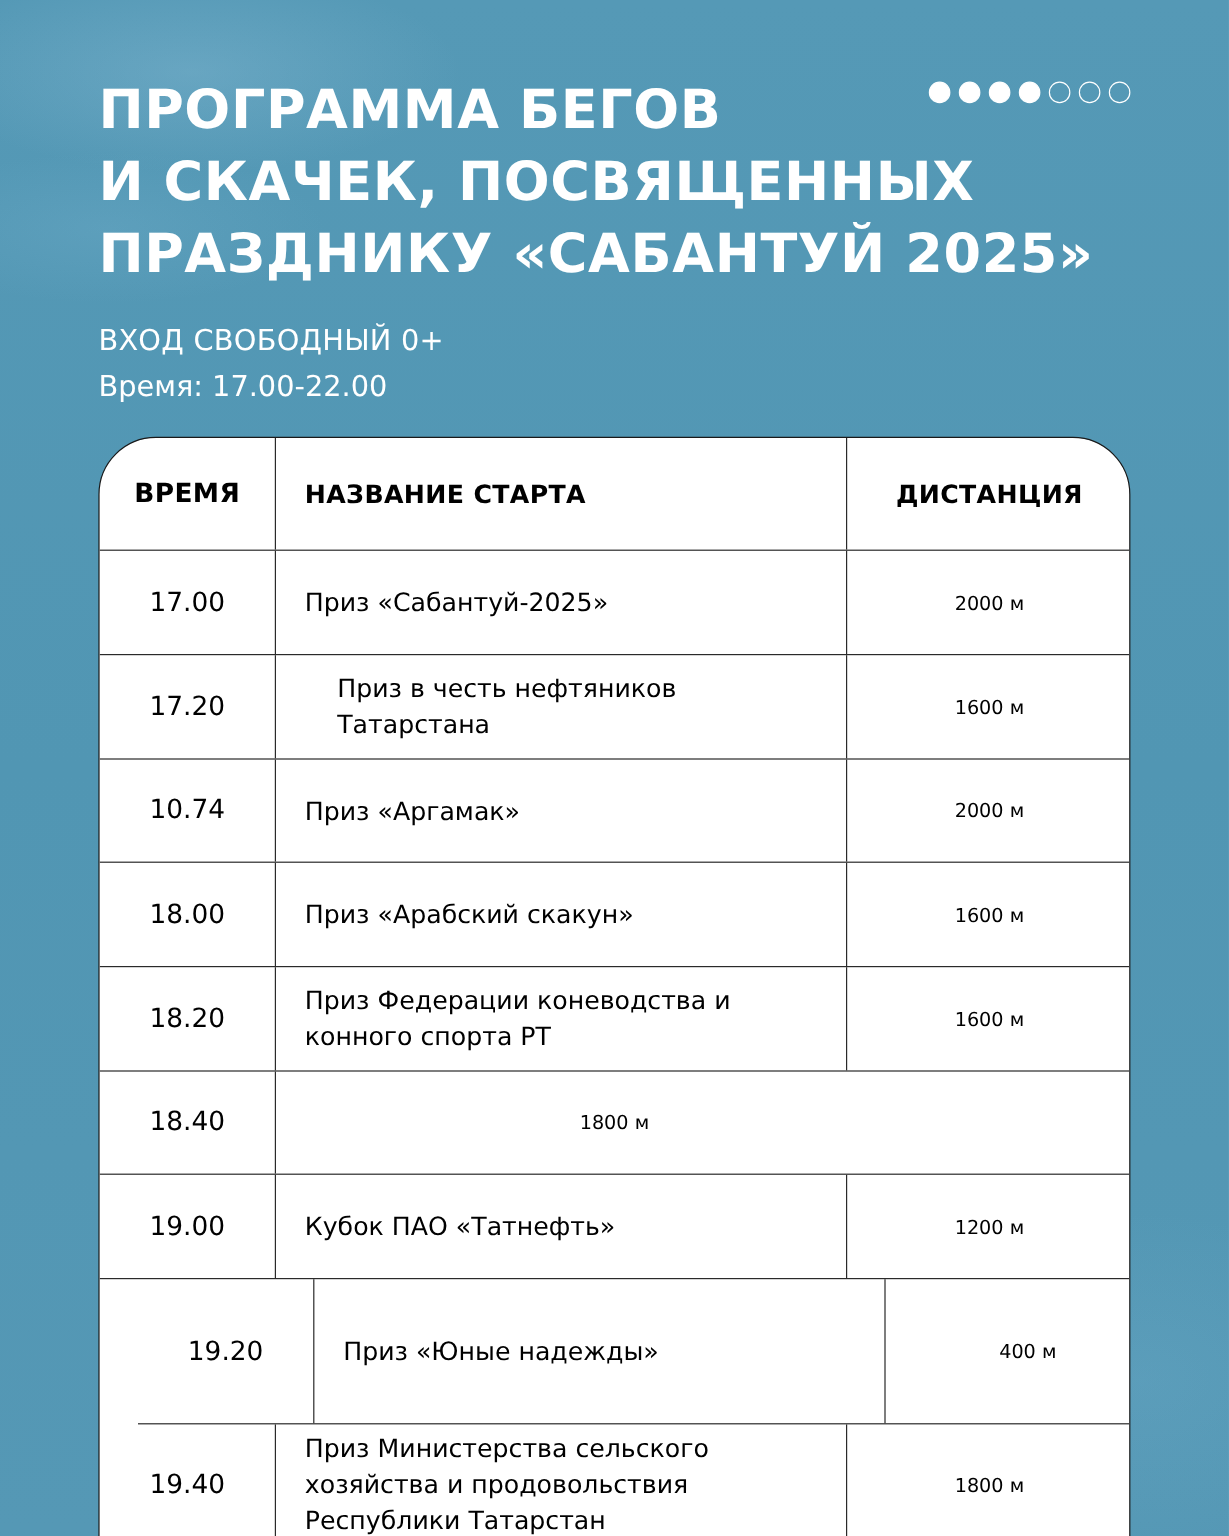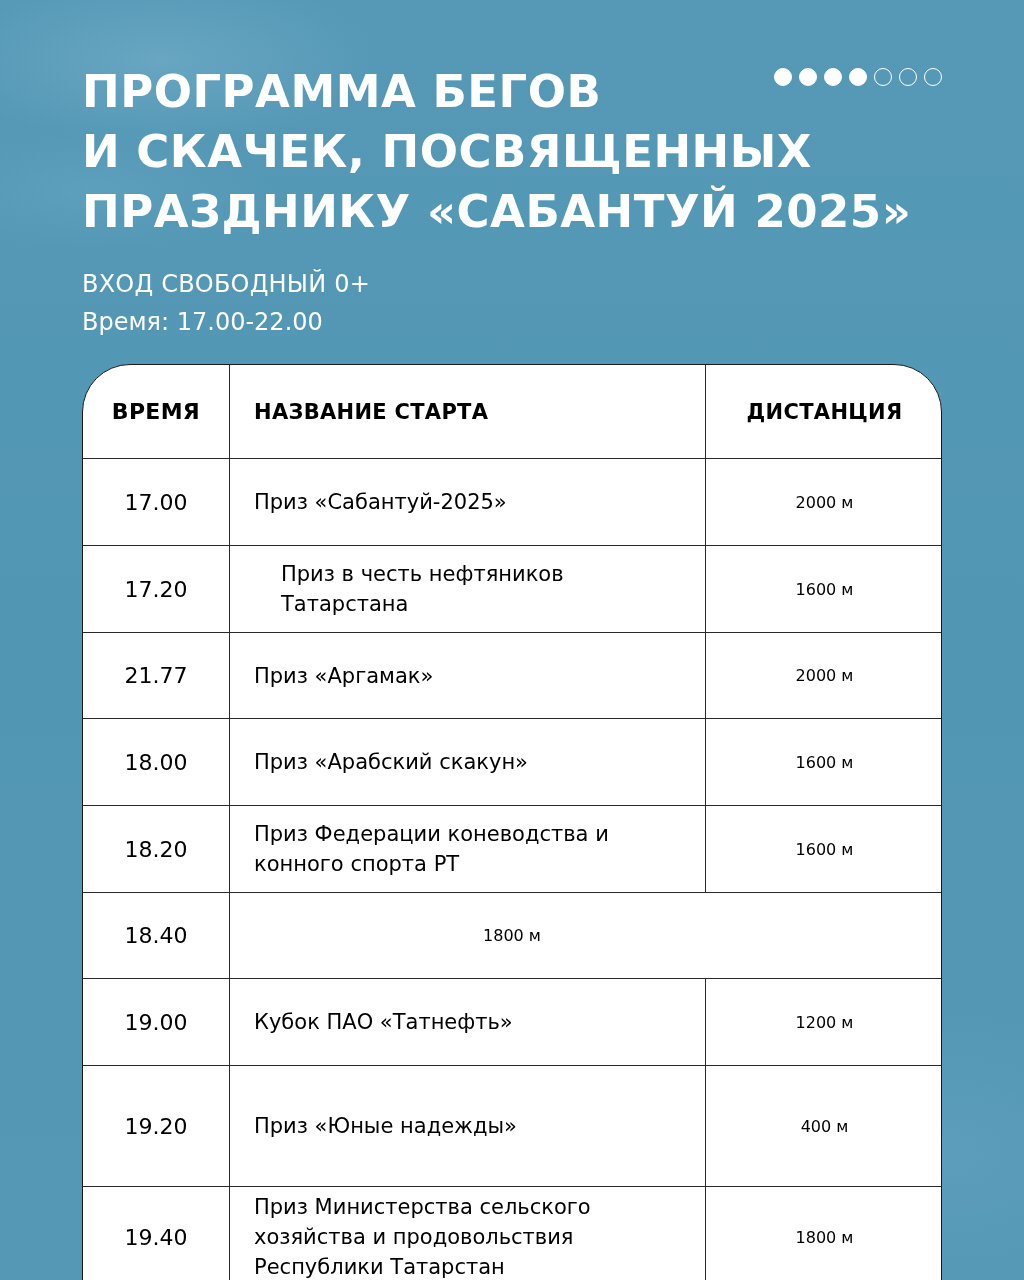"21.77" div.c-time { text: 21.77 -> 10.74 }
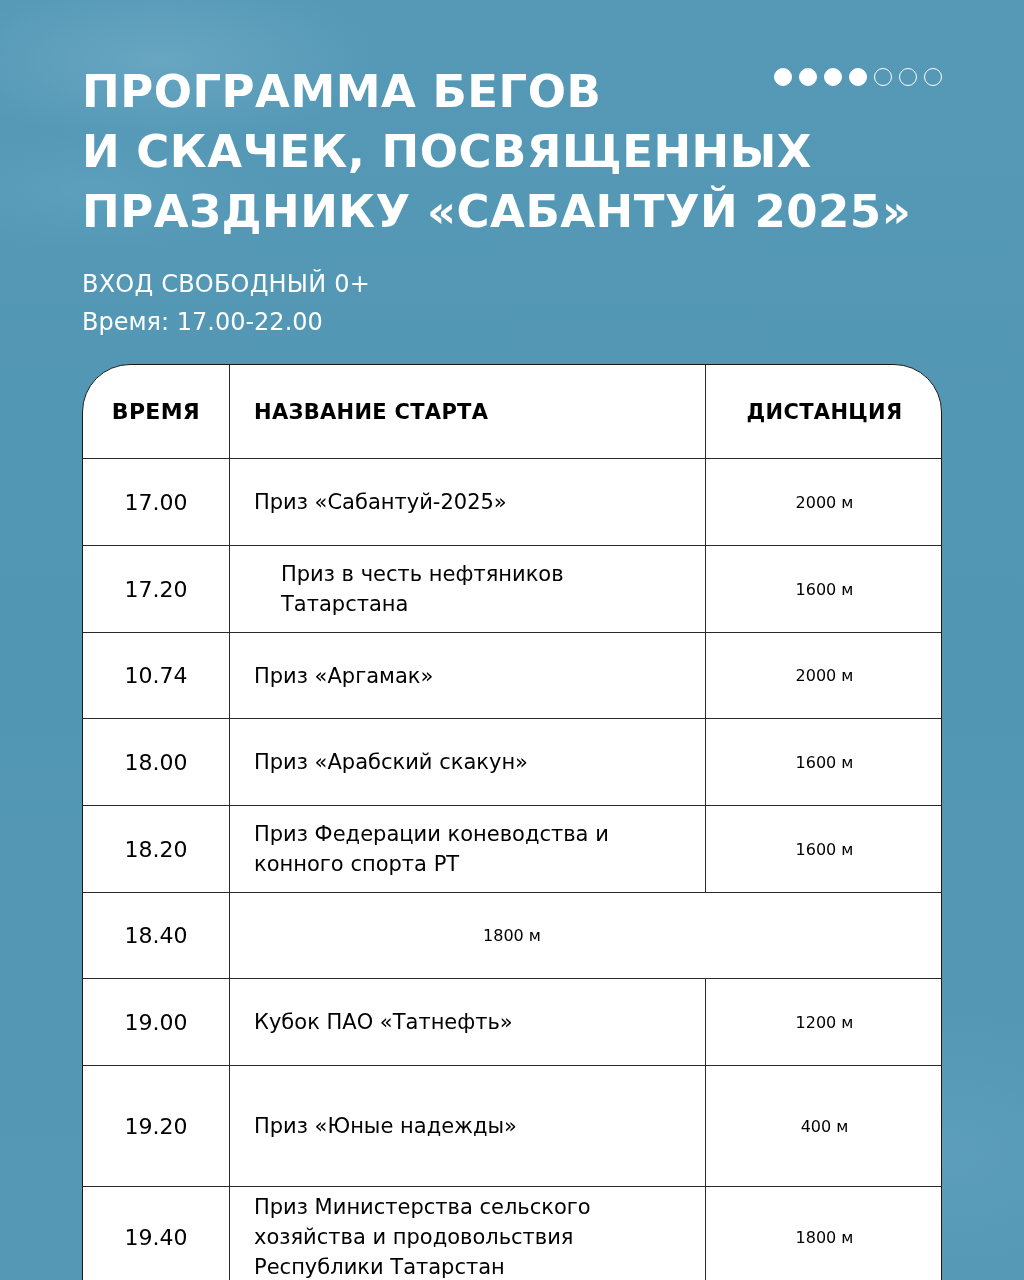"19.20" div.trow { margin-left: none -> 32px }
